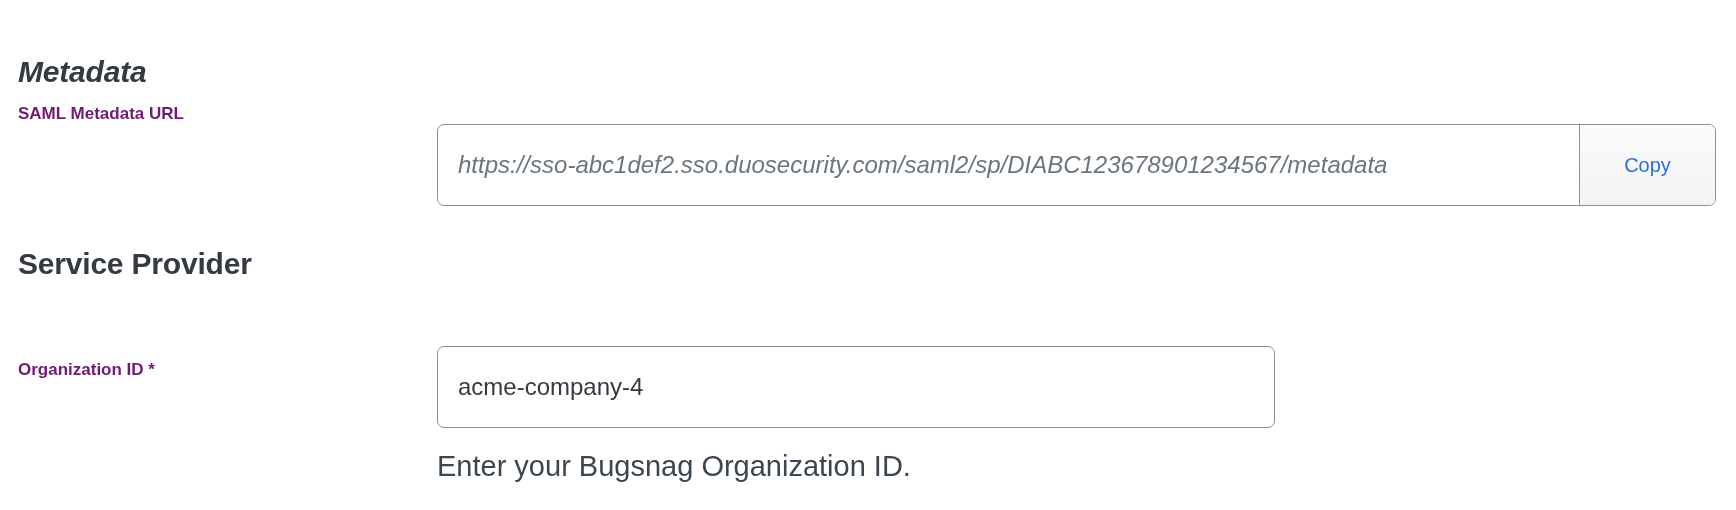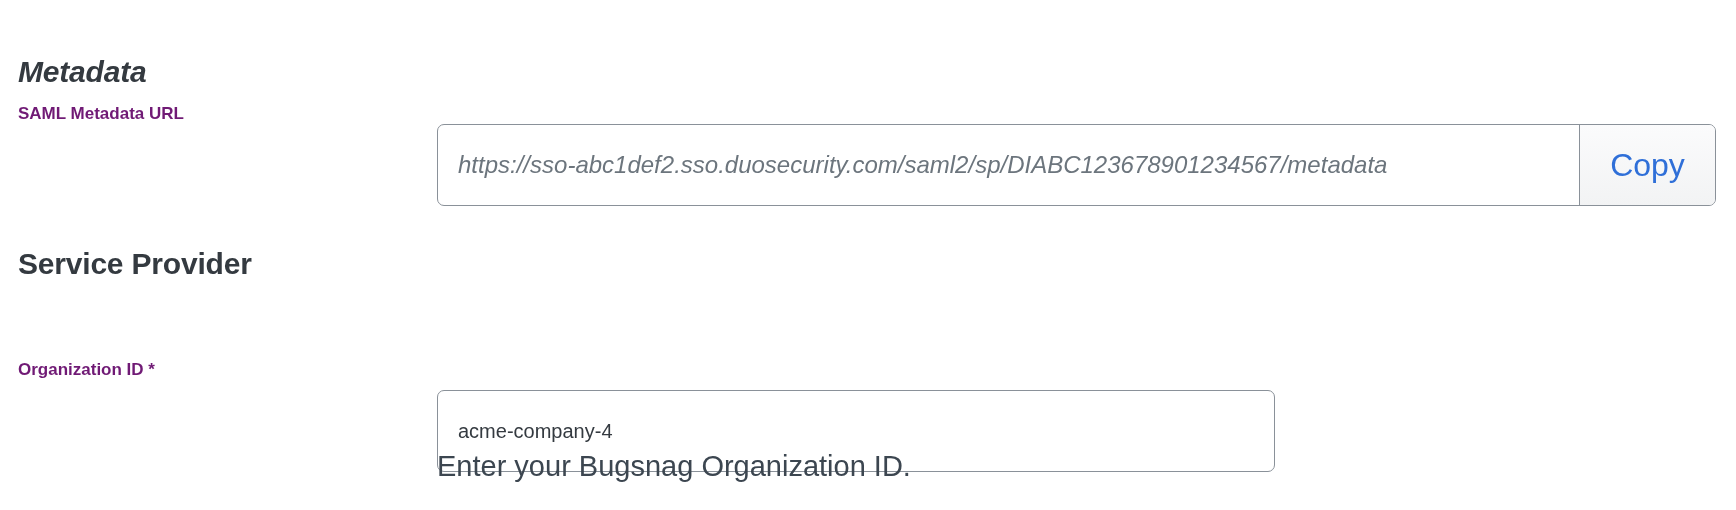"Copy" #copy-button { font-size: 32px -> 20px }
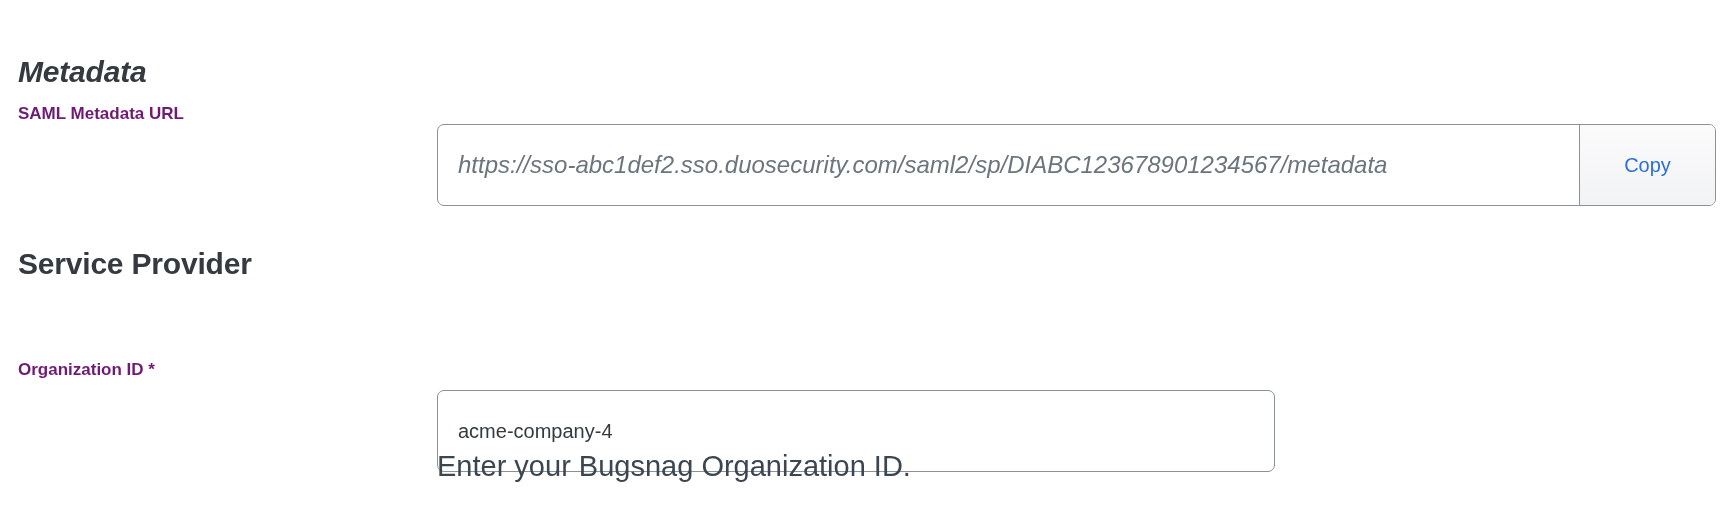"acme-company-4" #org-id-input { font-size: 20px -> 24px; margin-top: 44px -> none }
